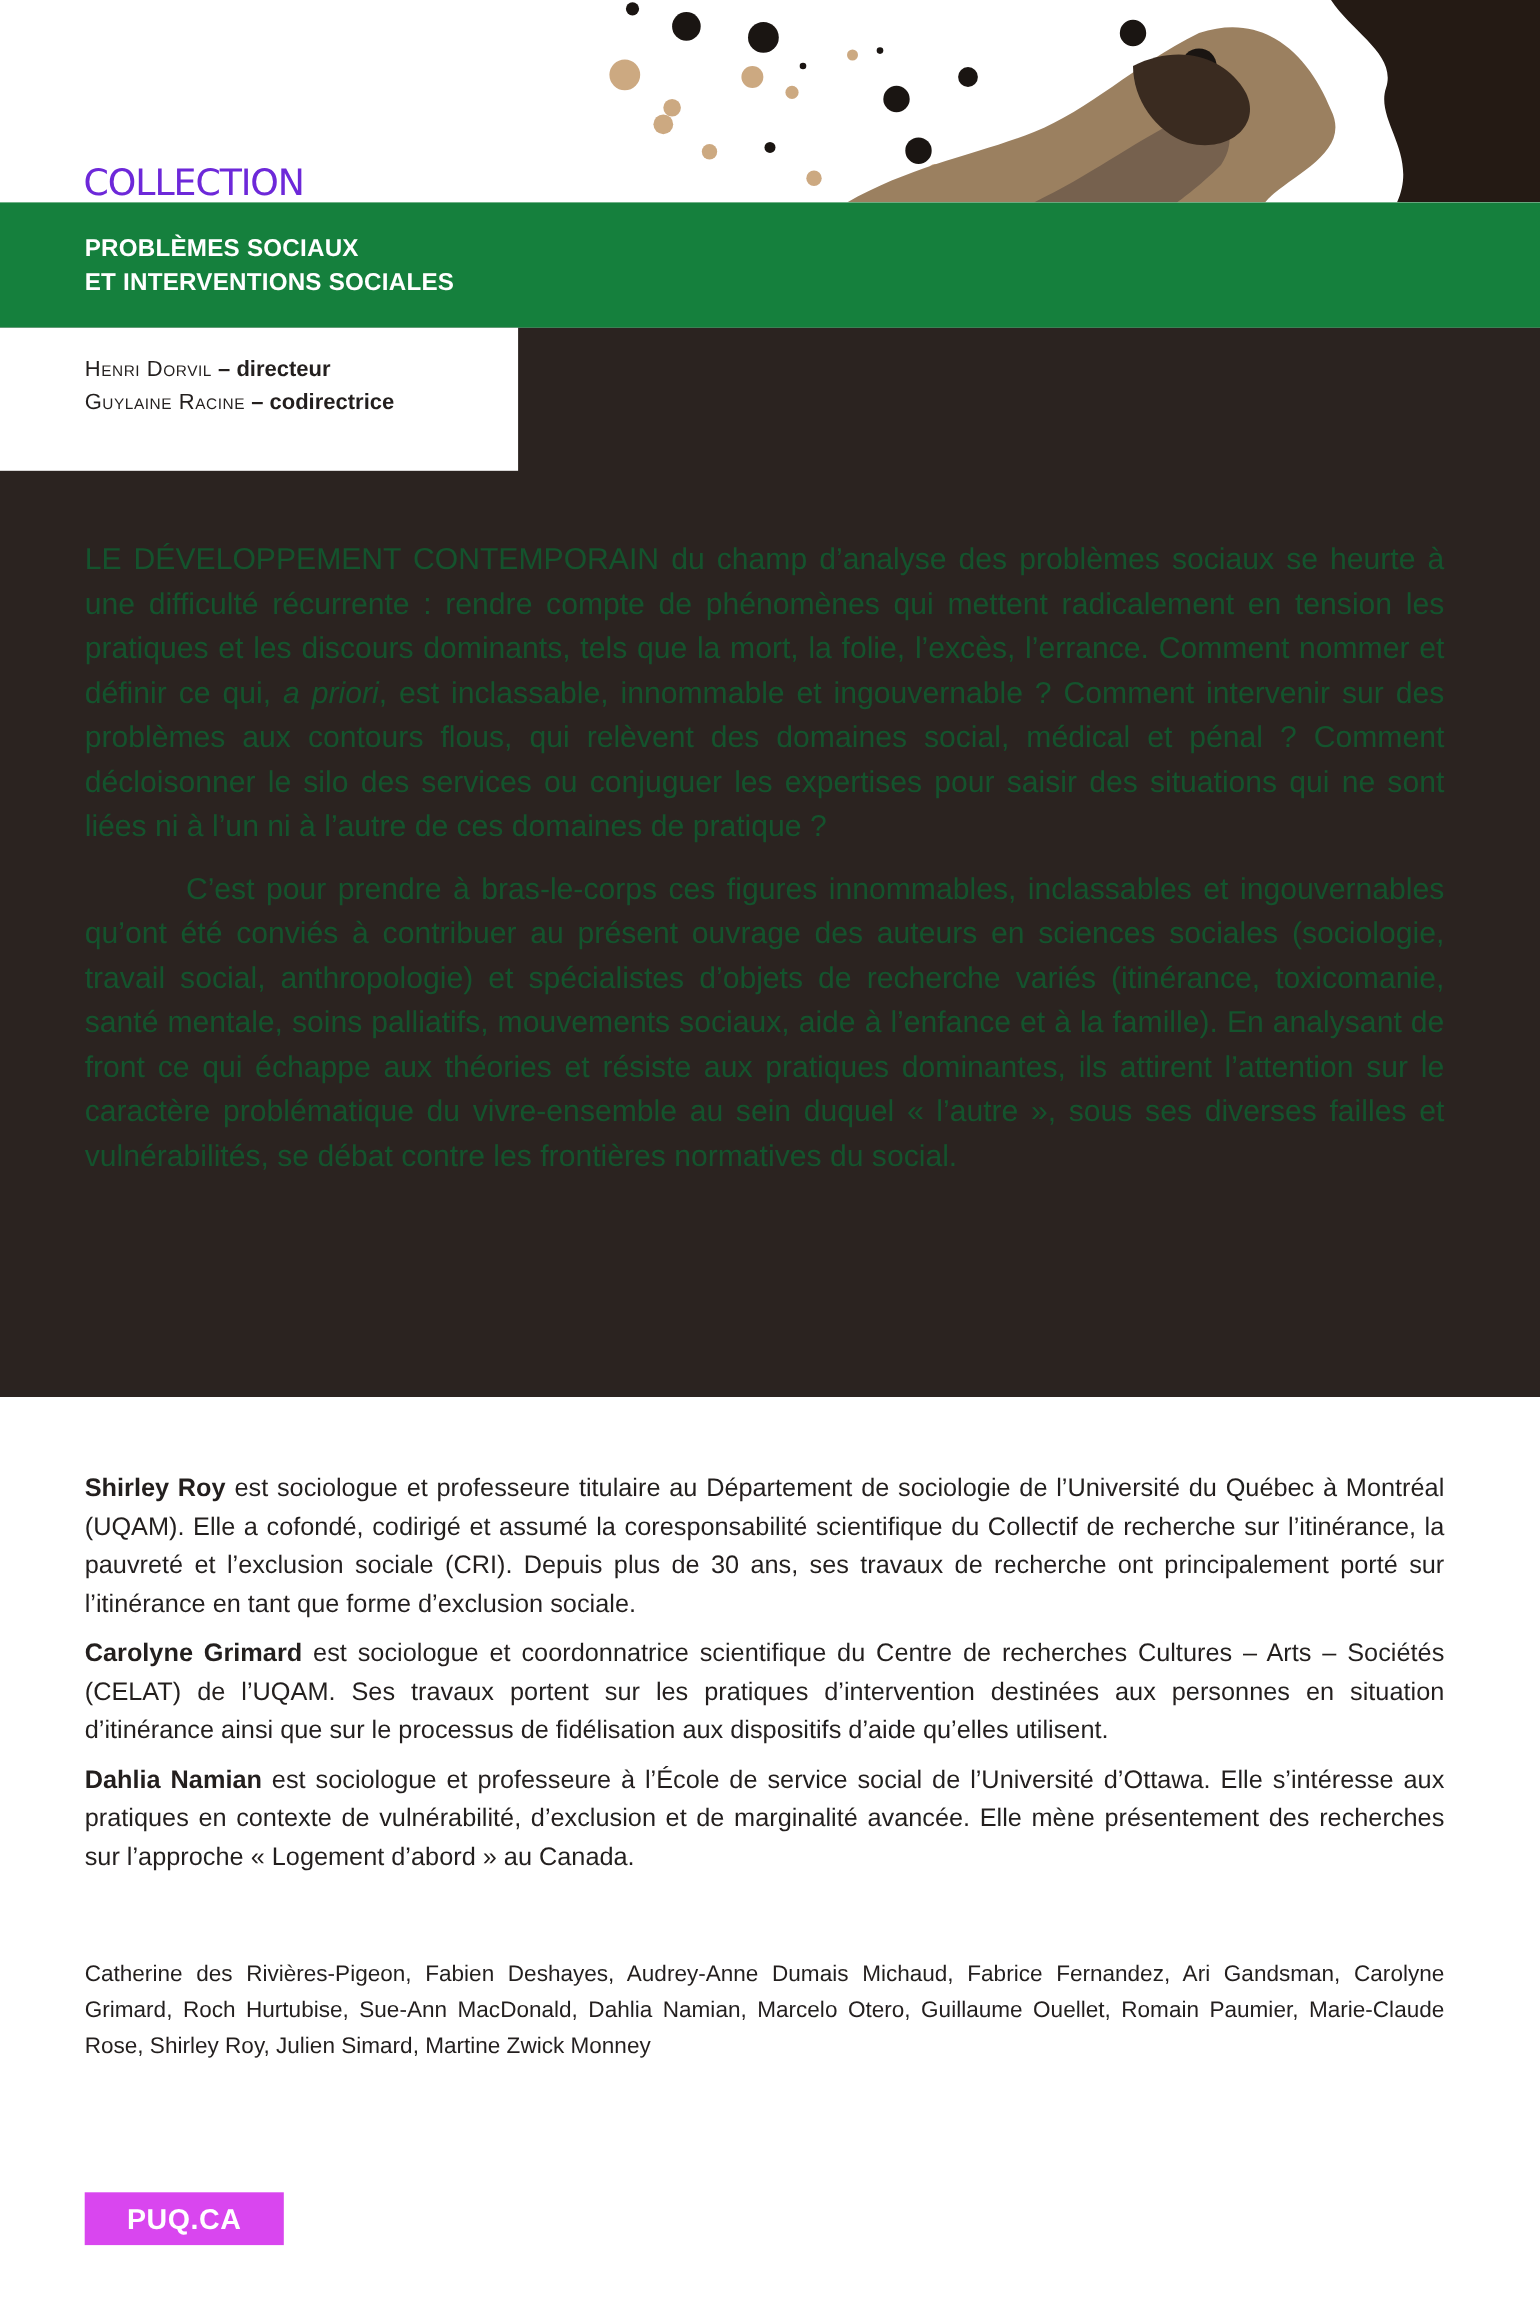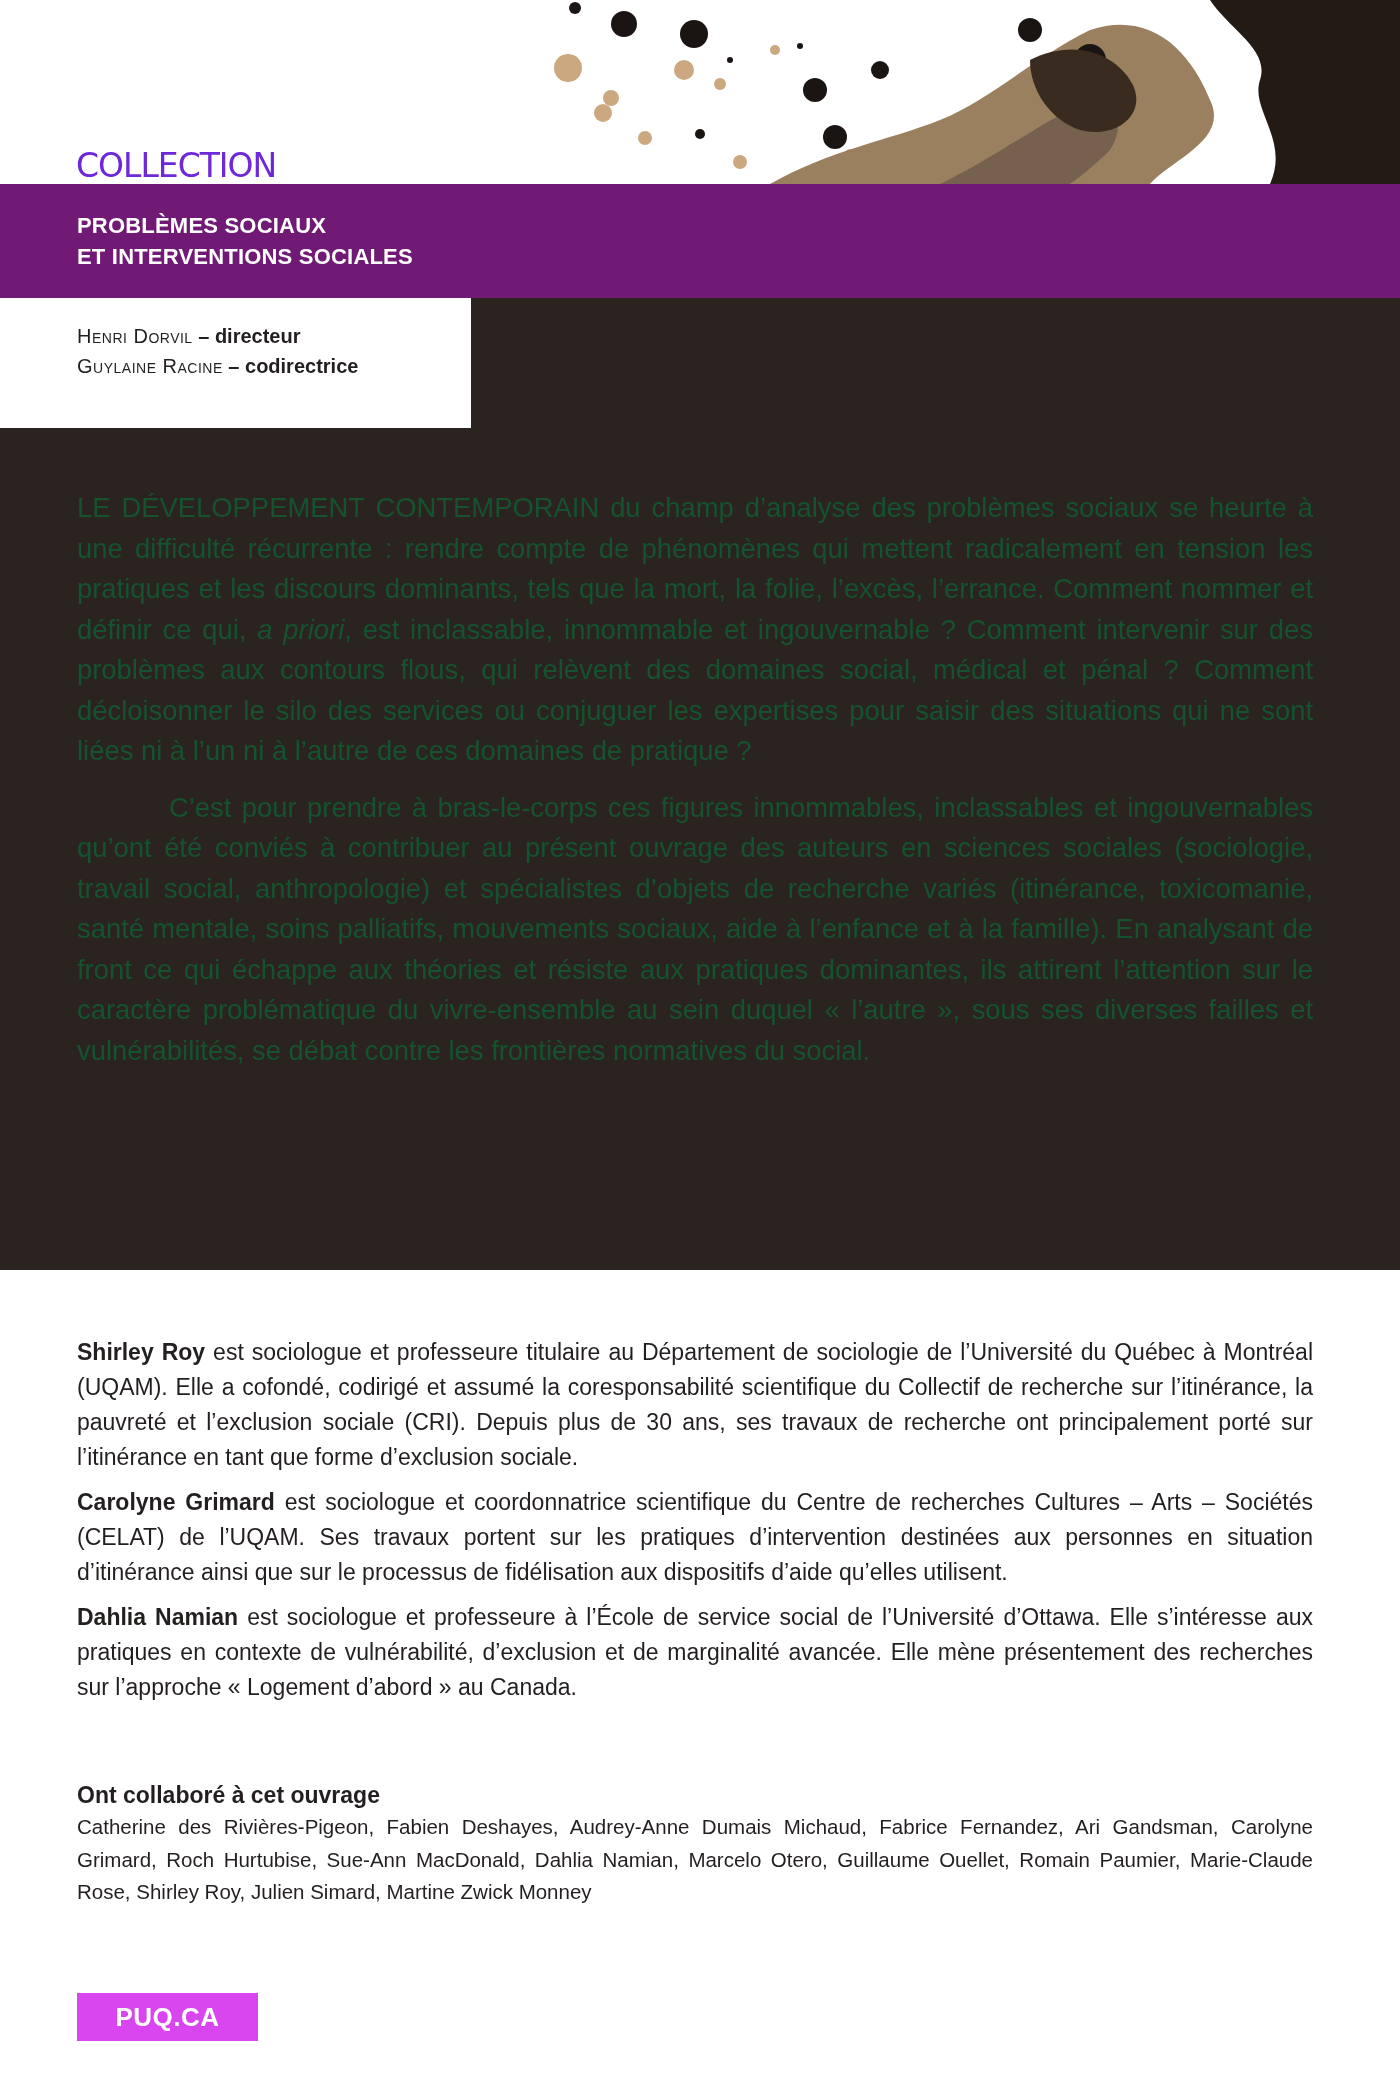"PROBLÈMES SOCIAUX" .red-band { background: #701a75 -> #15803d }
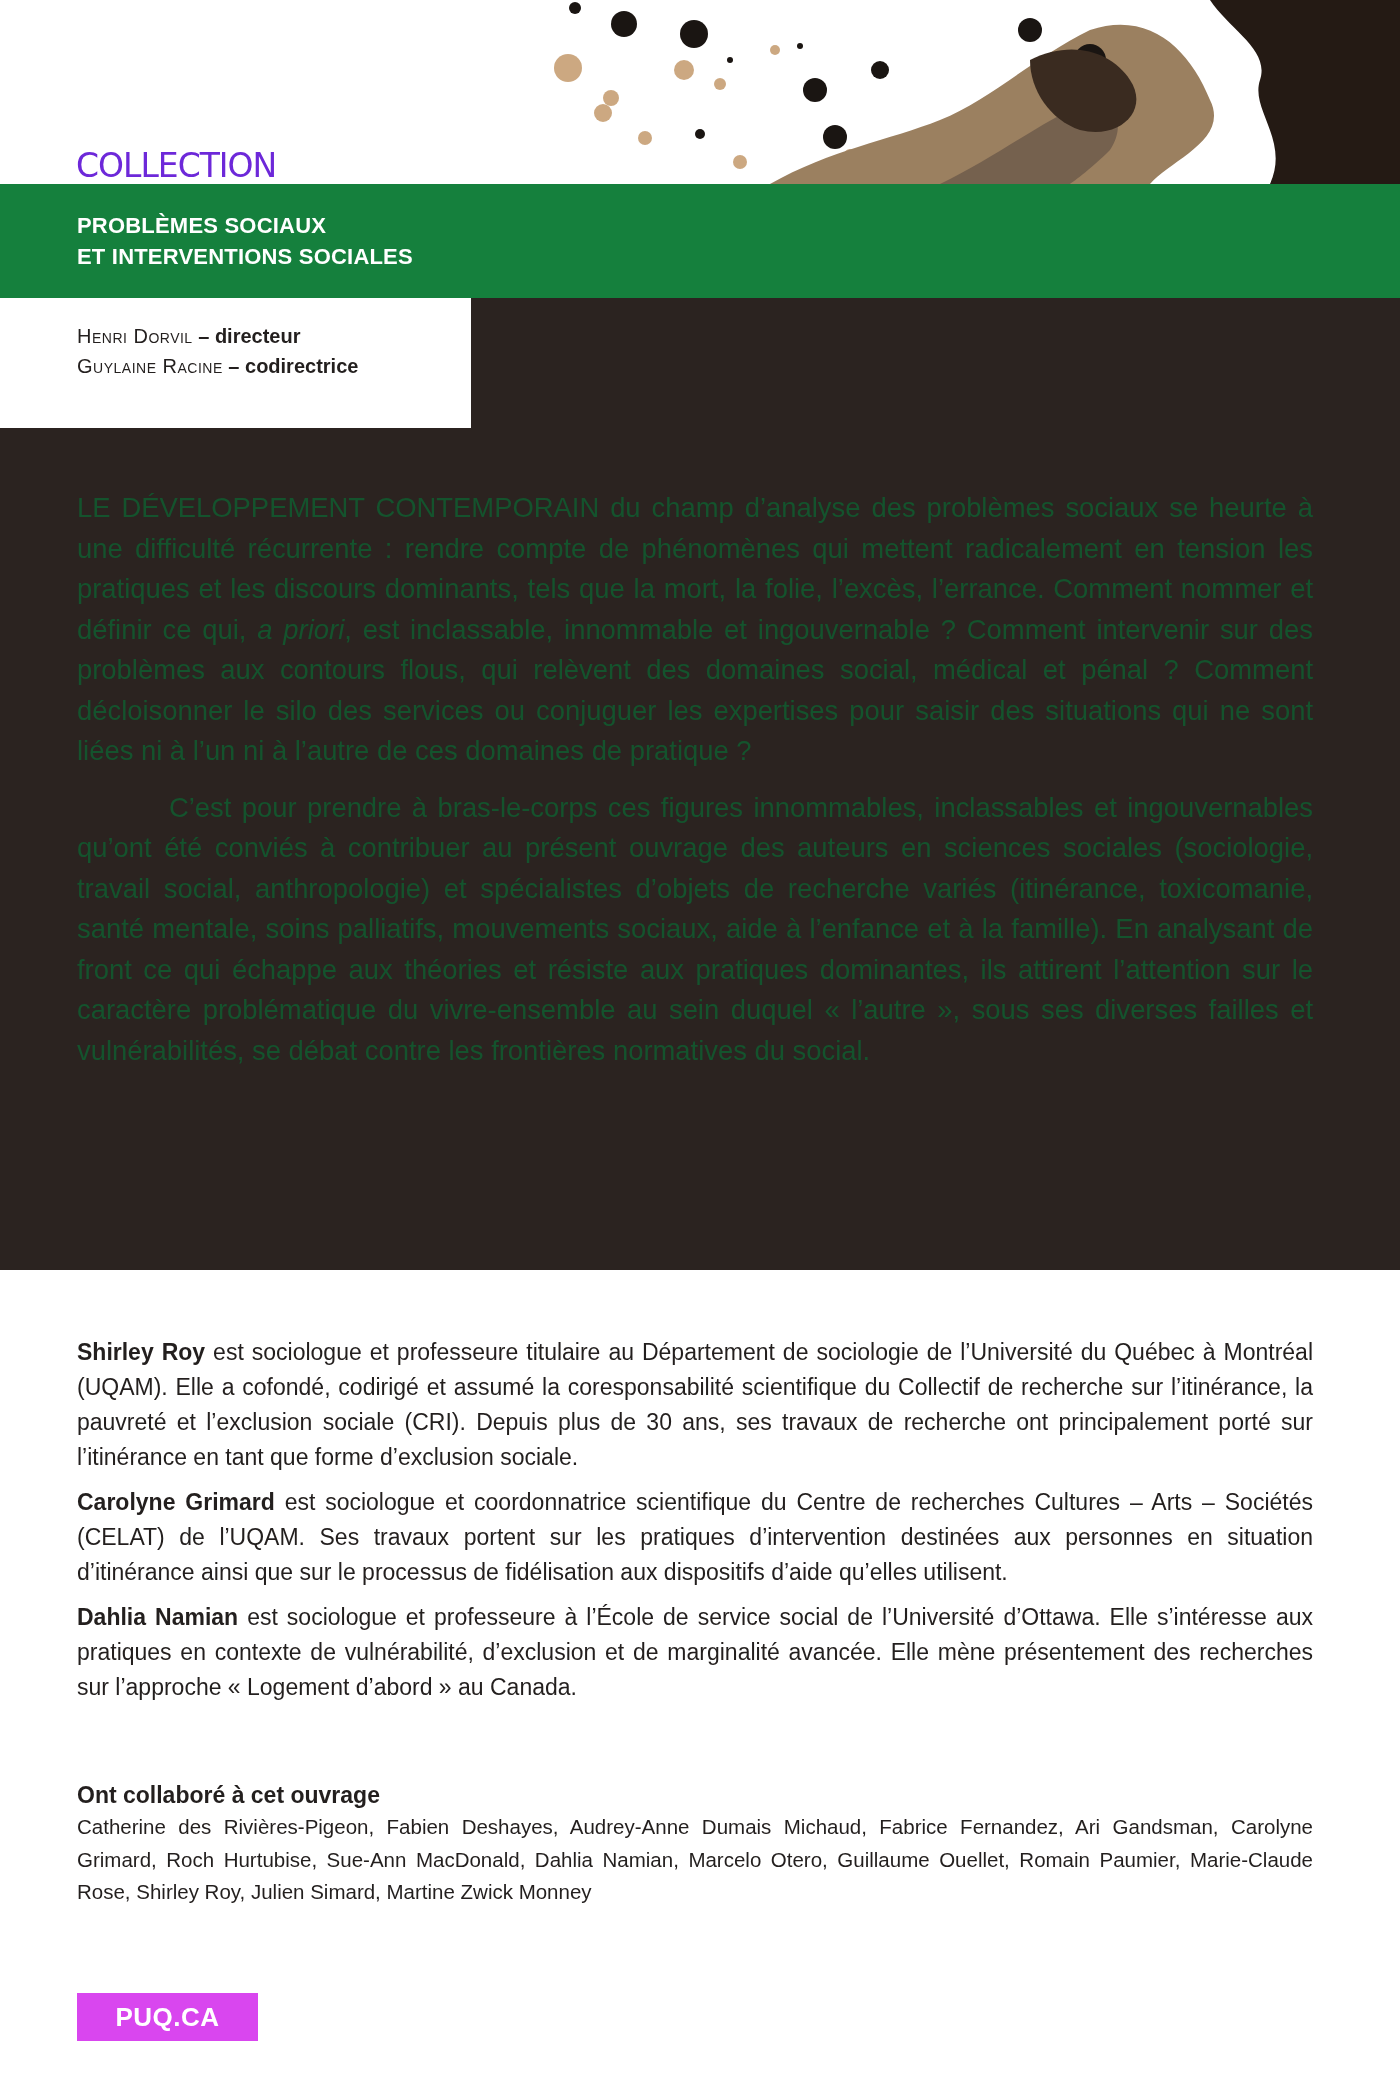"Ont collaboré à cet ouvrage" h3 { html: <h3>Ont collaboré à cet ouvrage</h3> -> none }
